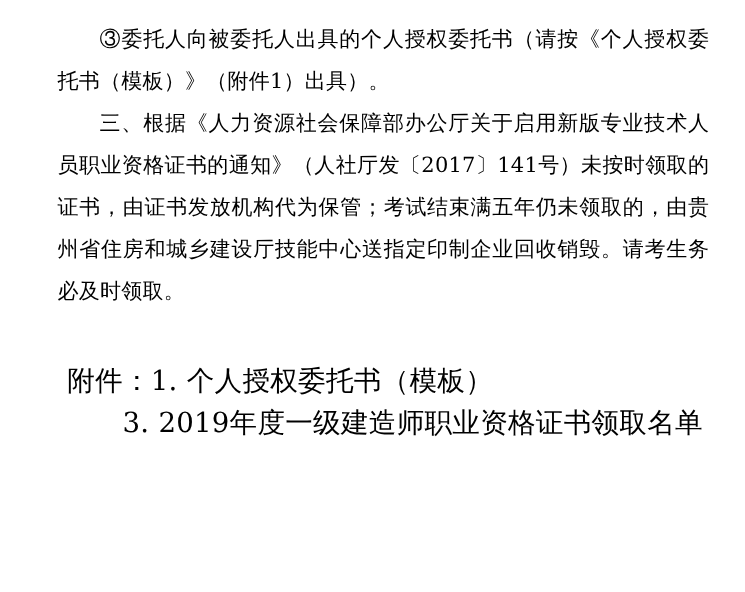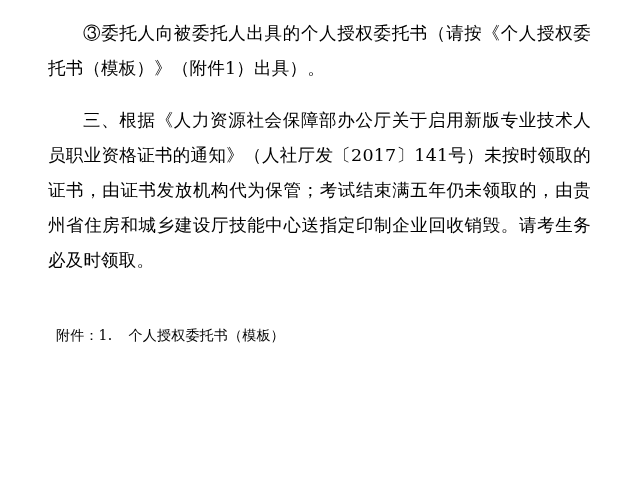"三、根据《人力资源社会保障部办公厅关于启用新版专业技术人员职业资格证书的通知》（" .para-2 { margin-top: 17px -> none }
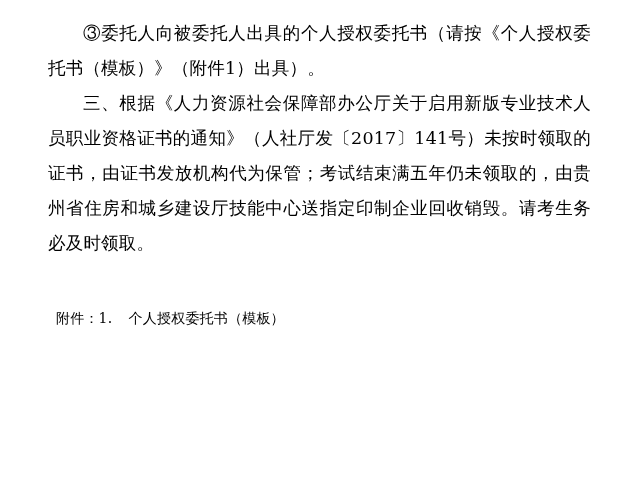"附件：1. 个人授权委托书（模板）" .attach-line { font-size: 14px -> 23px }
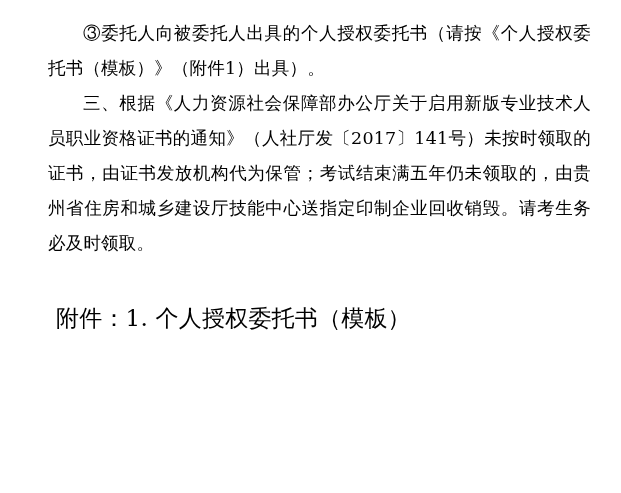"3. 2019年度一级建造师职业资格证书领取名单" div.attach-line { html: none -> <div> <span>3.</span><span>2019年度一级建造师职业资格证书领取名单</span> </div> }
